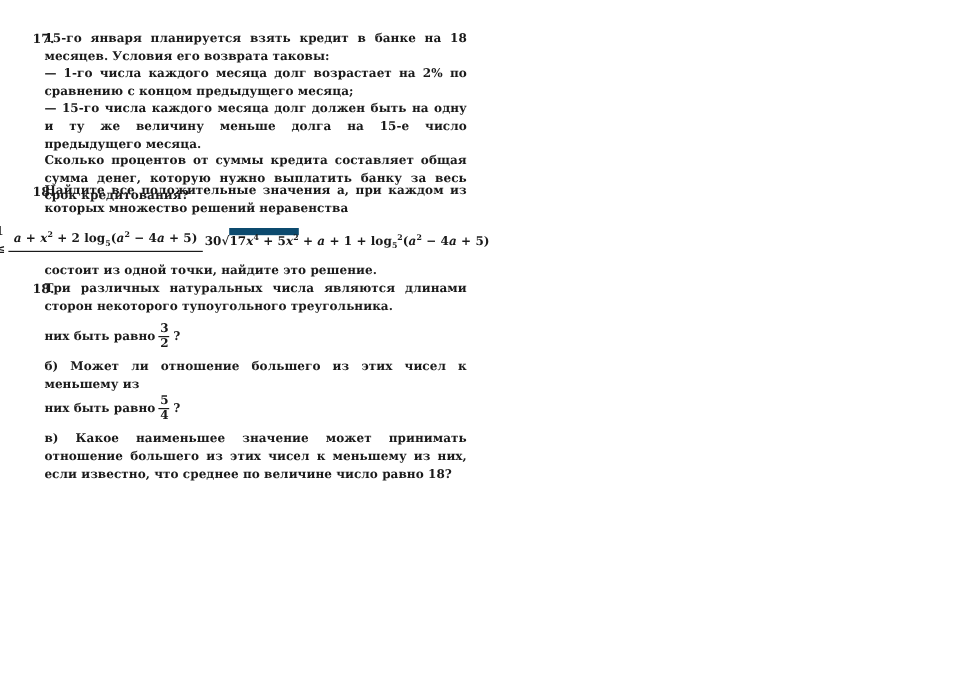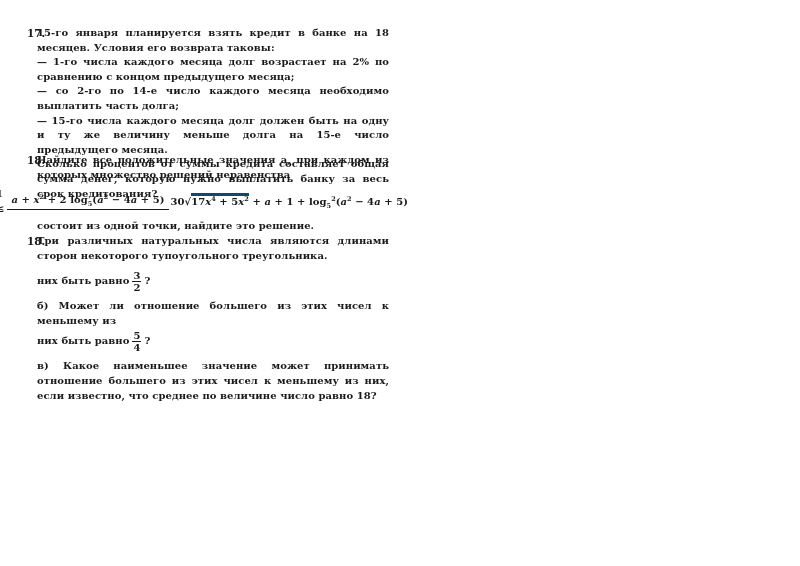"— со 2-го по 14-е" p { html: <p>— со 2-го по 14-е число каждого месяца необходимо выплатить часть долга;</p> -> none }
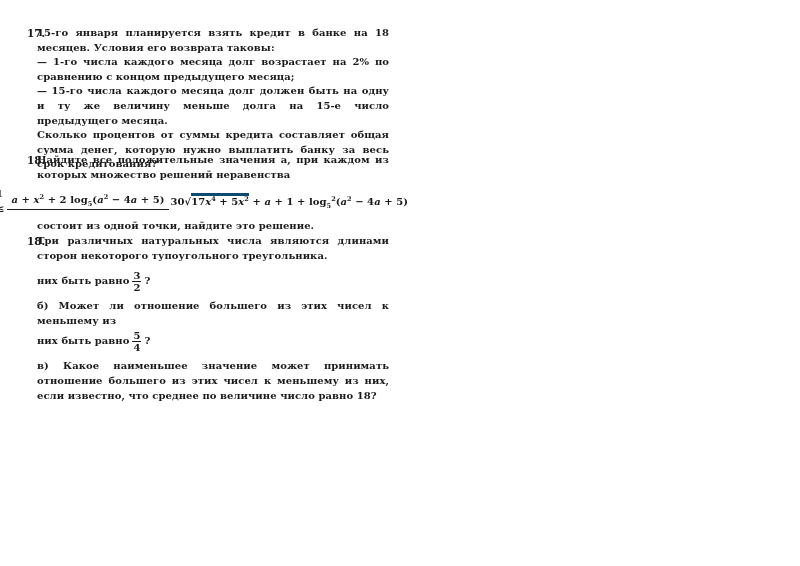"17x4 + 5x2" .sqrt { border-top: 3px solid #0c4a6e -> 6px solid #0c4a6e }
